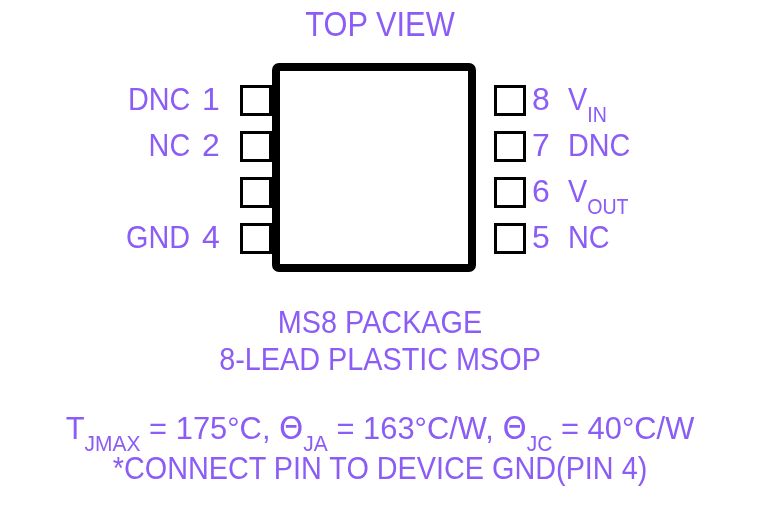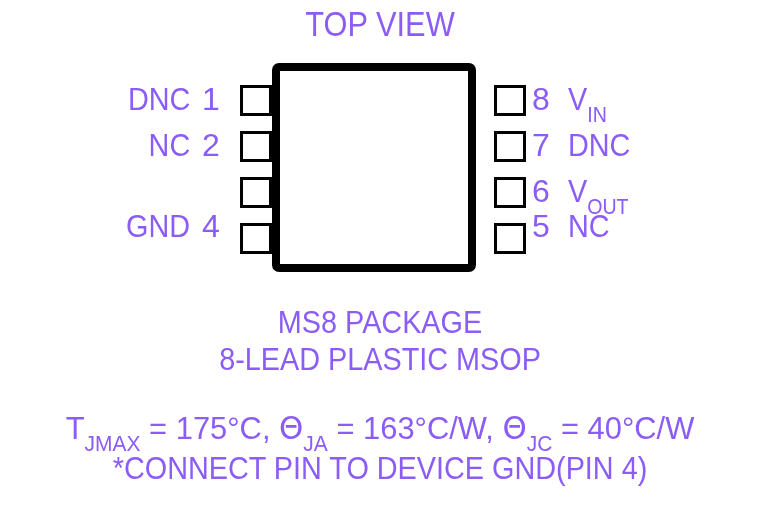"GND" .row.r4 { top: 156px -> 167px }
